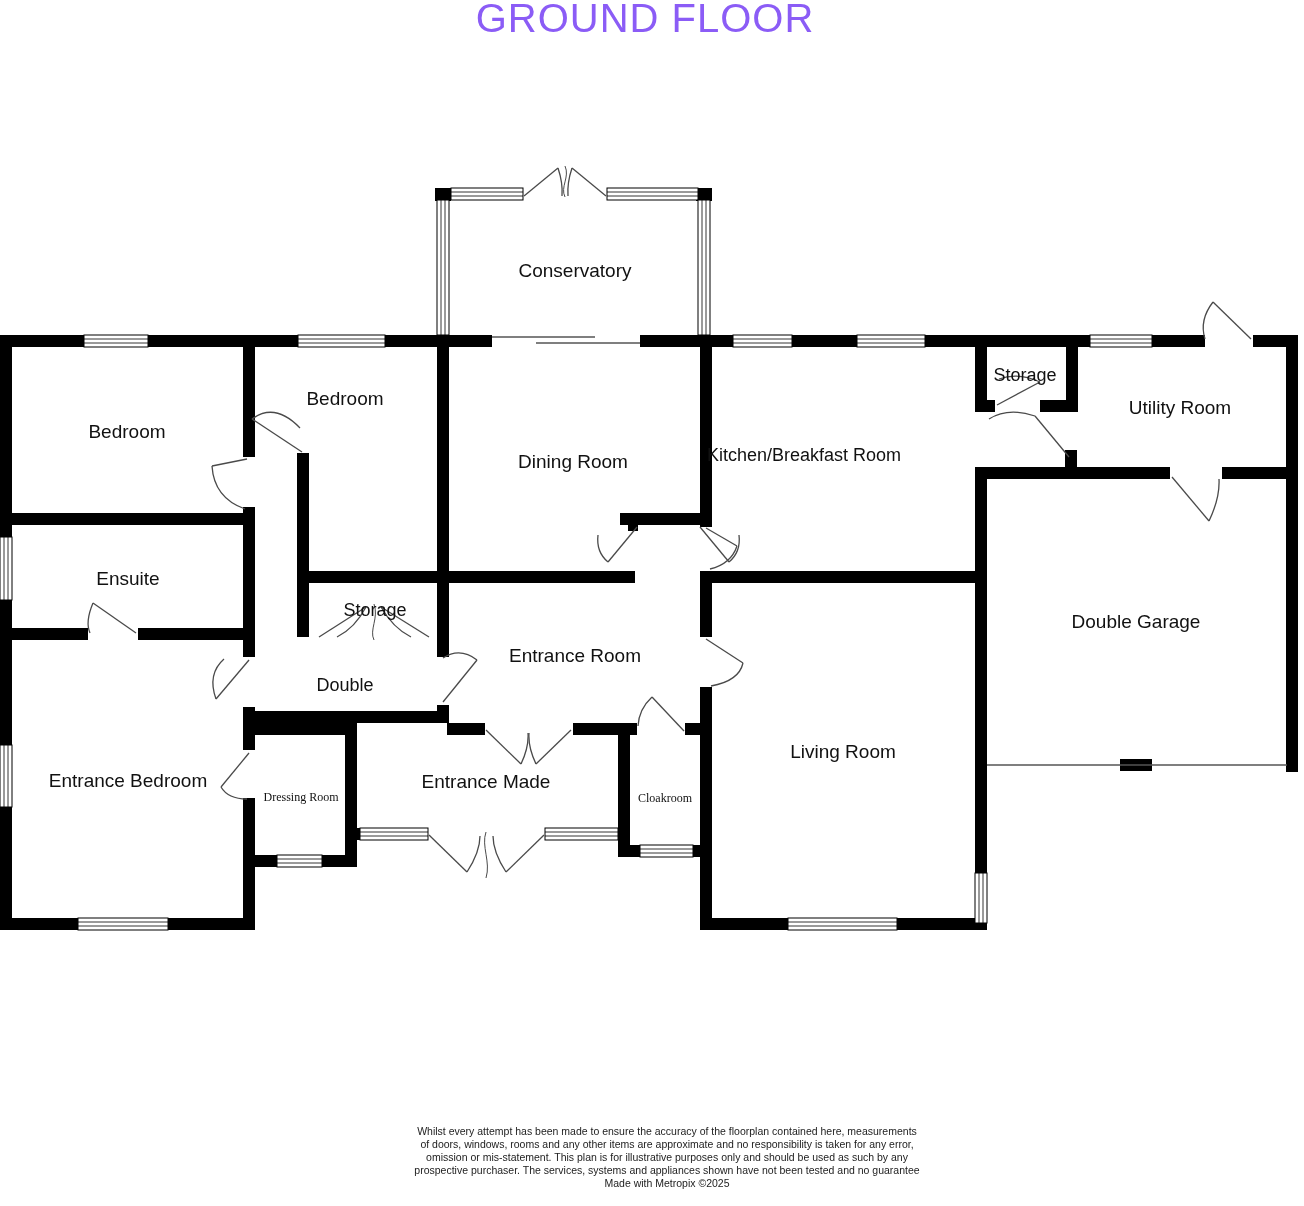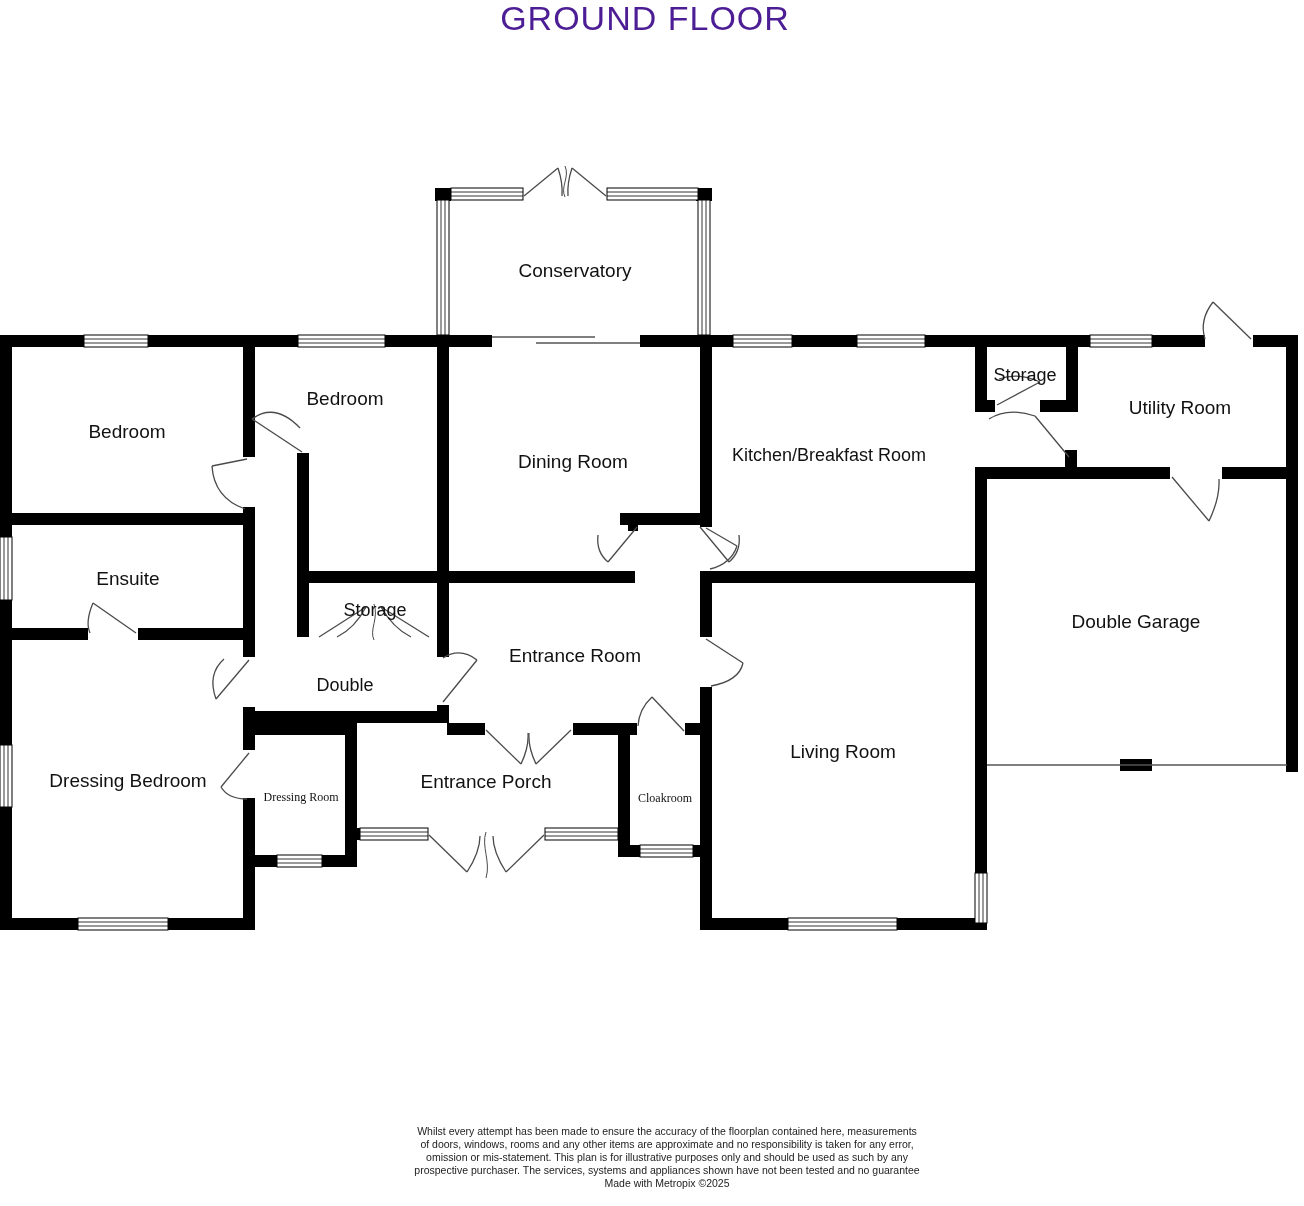"GROUND FLOOR" .title { color: #4c1d95 -> #8b5cf6; font-size: 34px -> 40px }
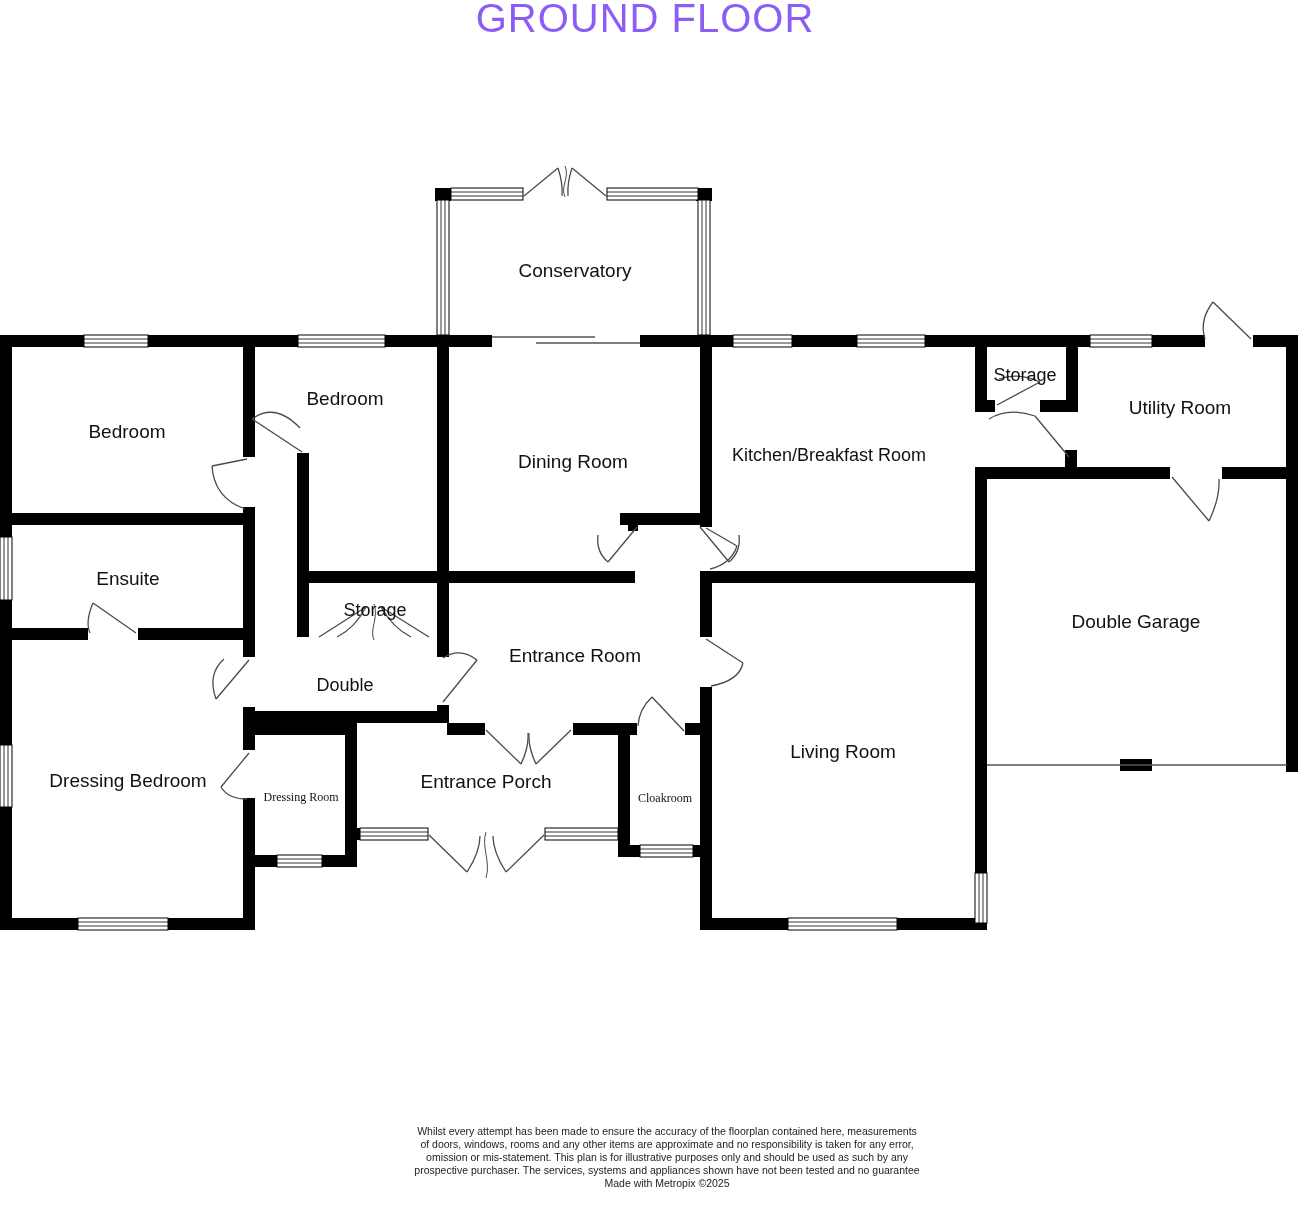"Kitchen/Breakfast Room" div.lbl { left: 829px -> 804px }
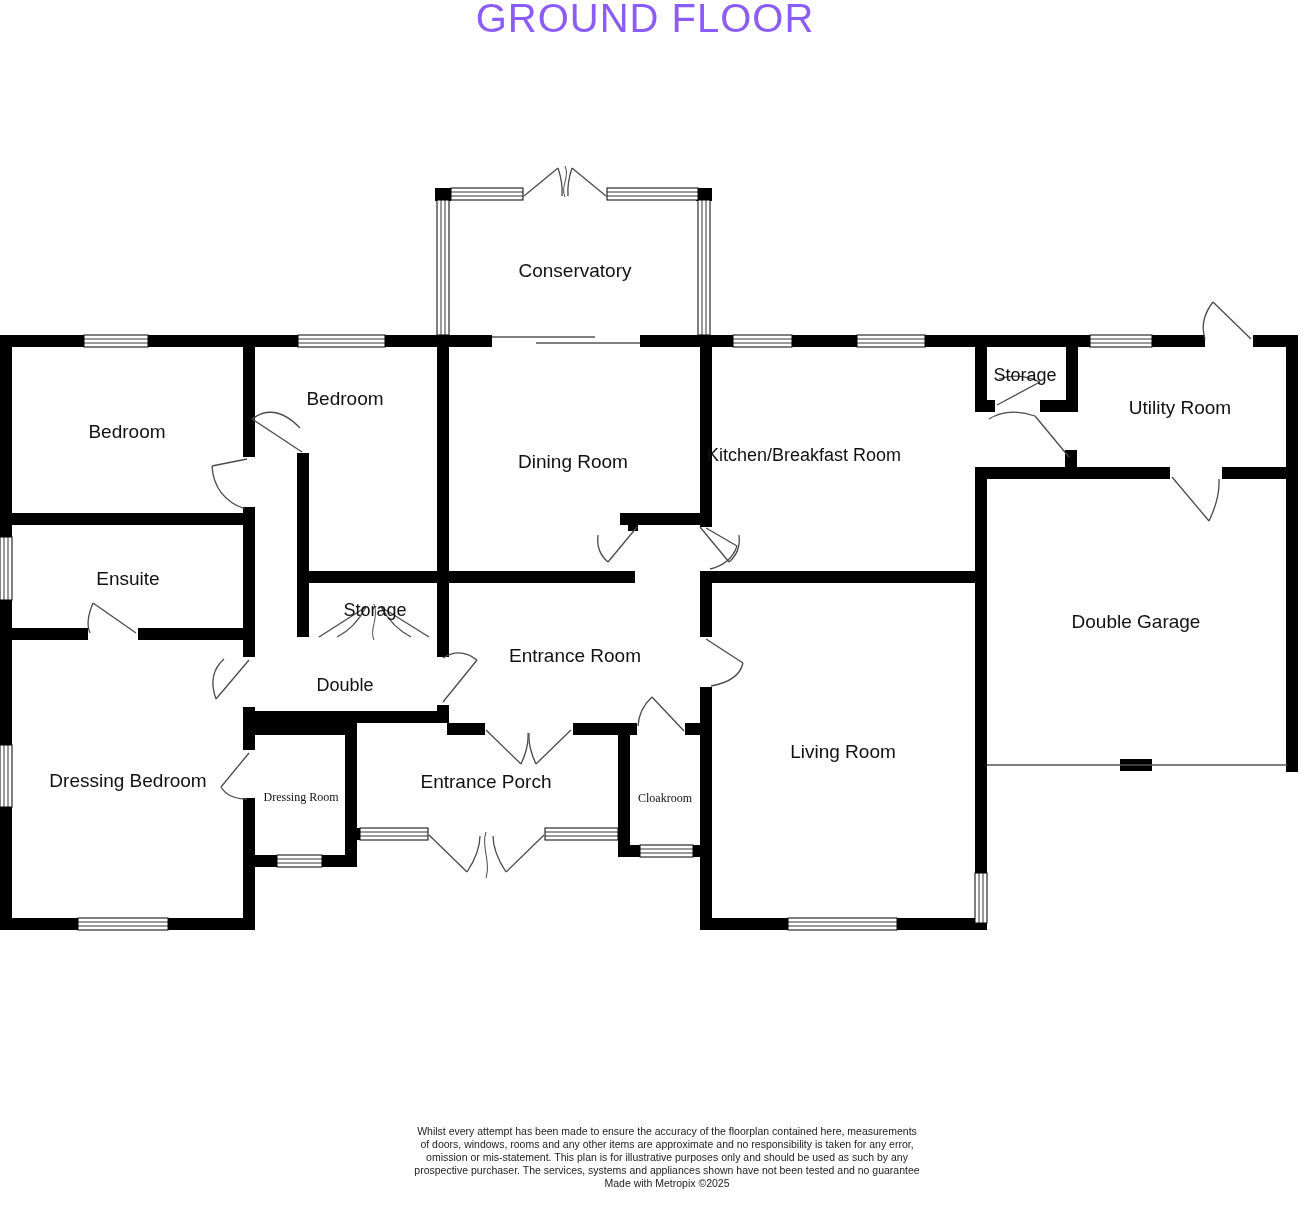"Dressing Bedroom" div.lbl { text: Dressing -> Entrance }
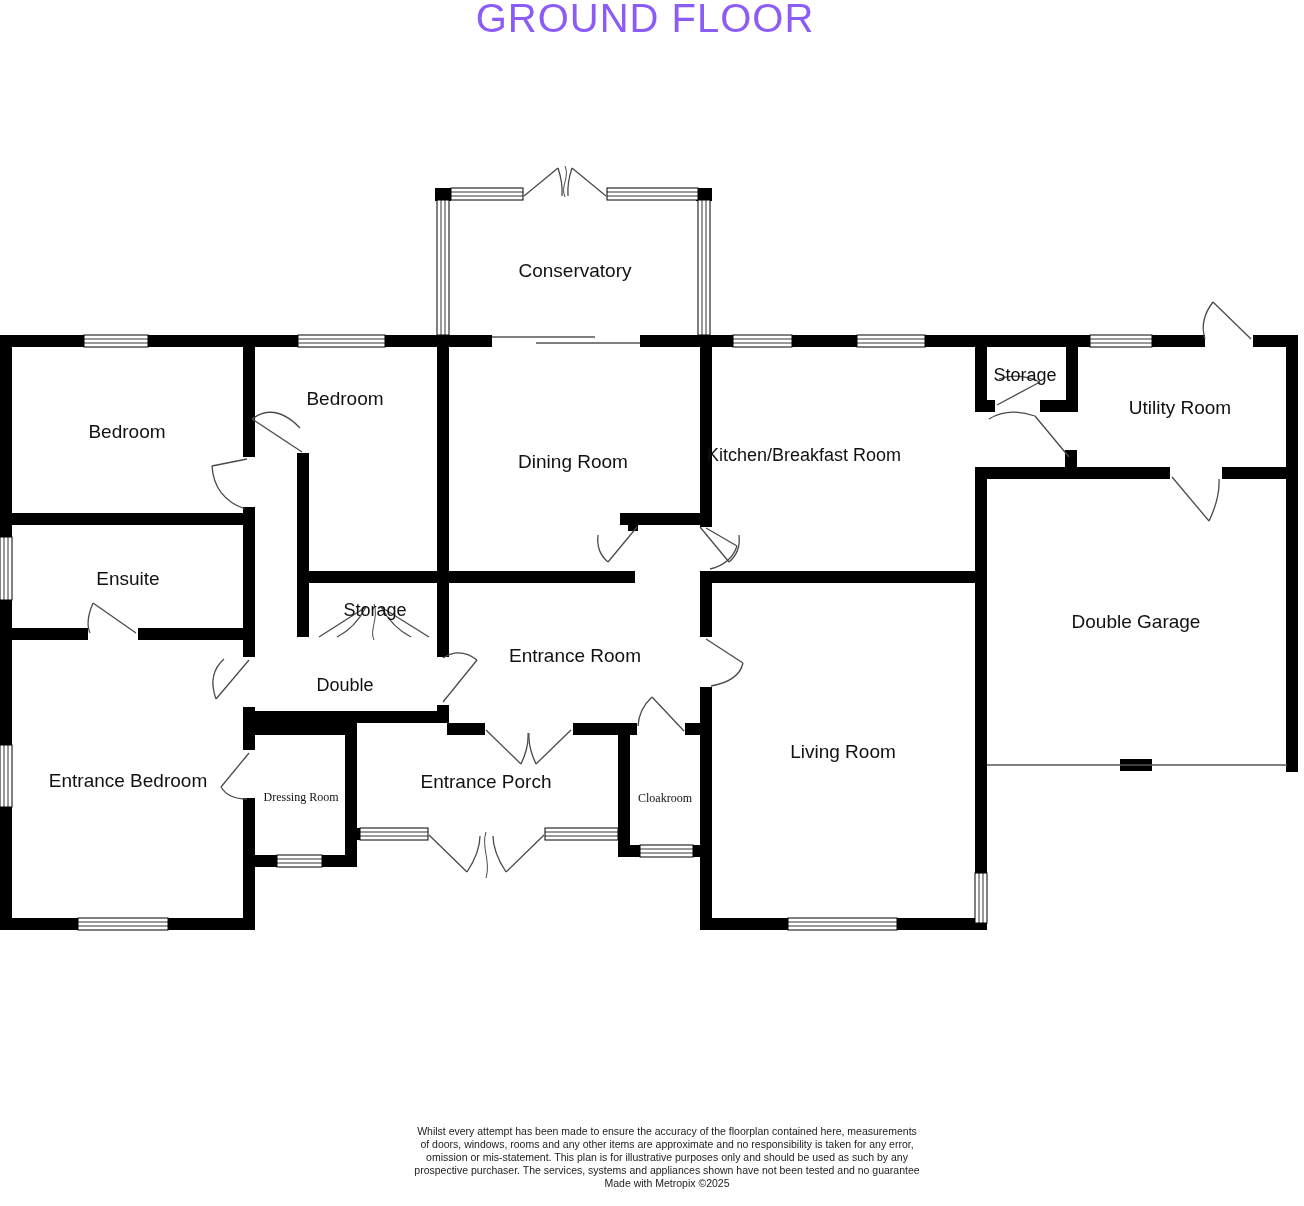"Entrance Porch" div.lbl { text: Porch -> Made }
